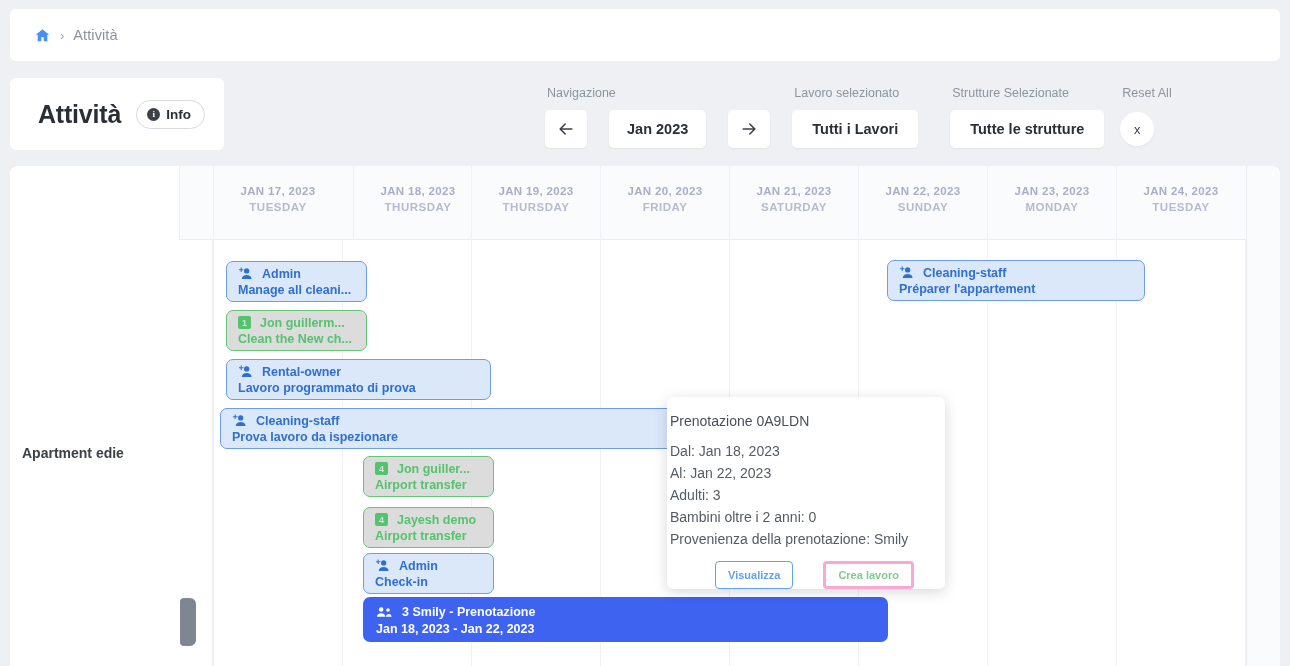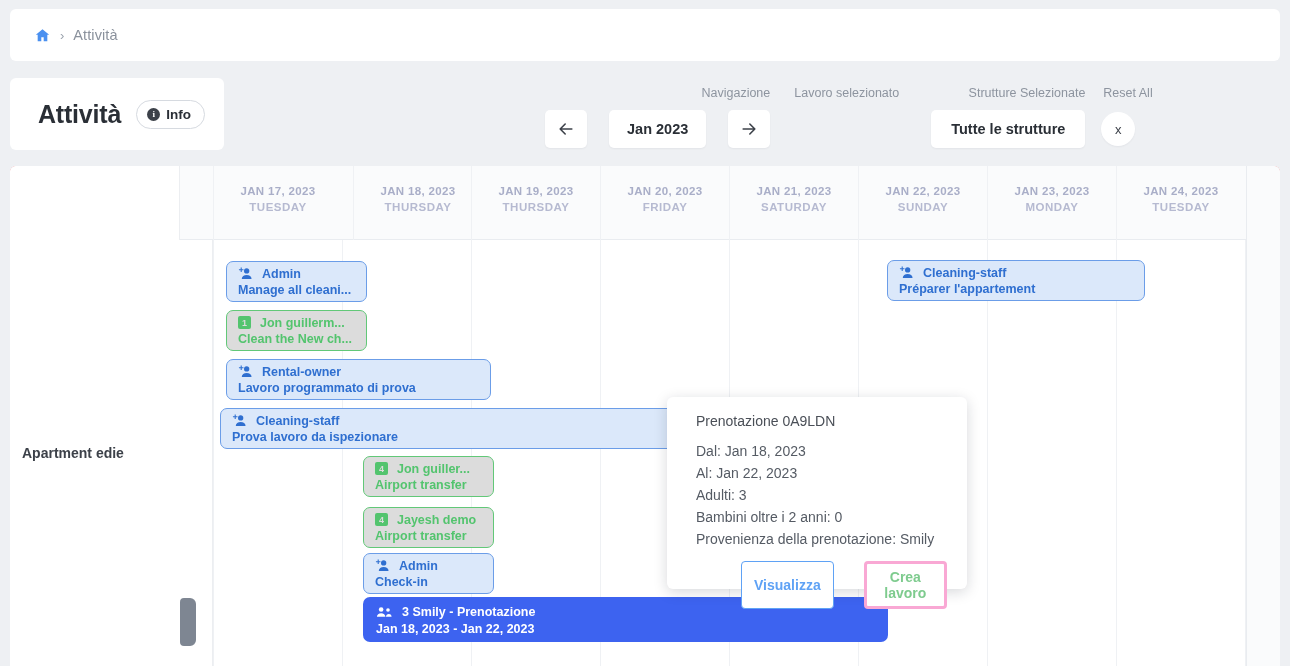"Navigazione" .tb-cap { text-align: right -> none }
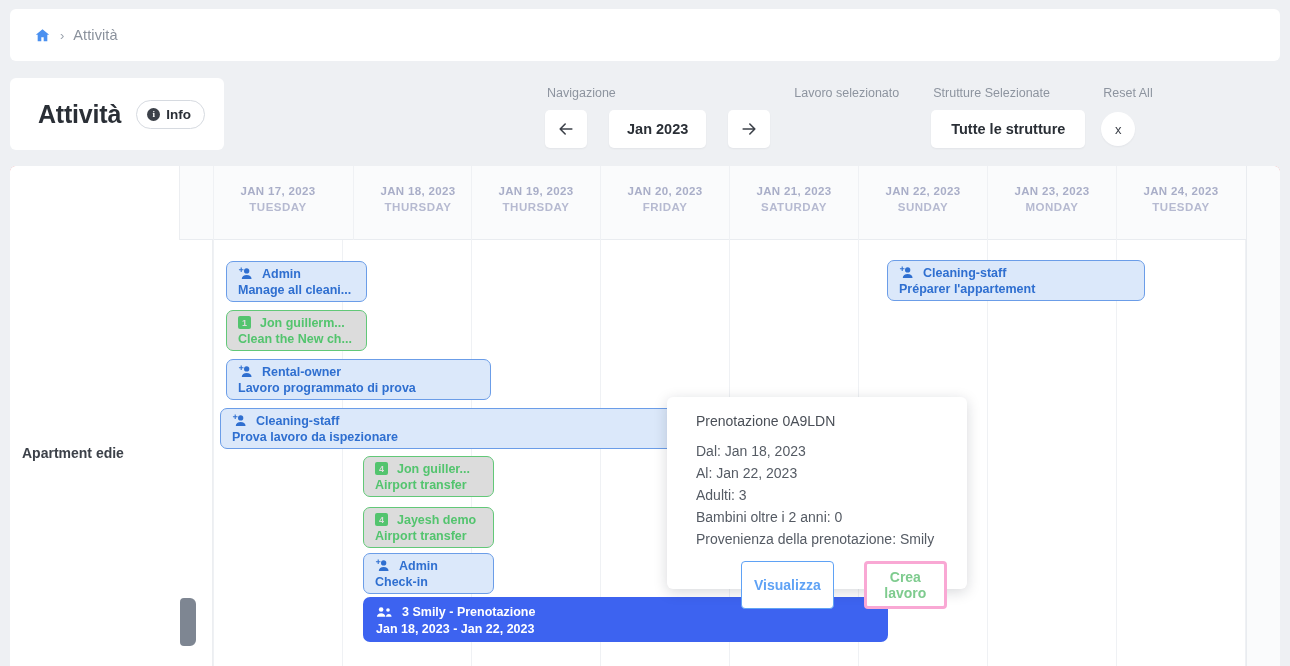"Tutti i Lavori" button.pill-btn { html: none -> <button>Tutti i Lavori</button> }
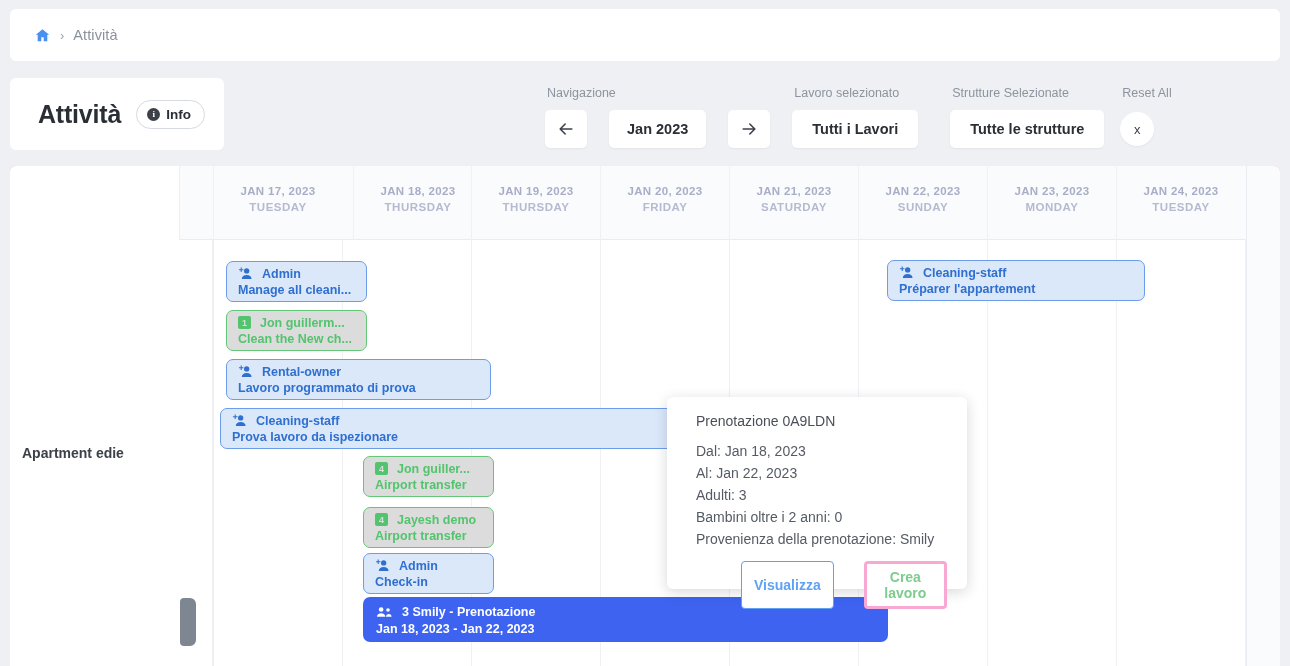"Prenotazione 0A9LDN" .popover { padding: 16px 20px 0 29px -> 16px 20px 0 3px; width: 300px -> 278px }
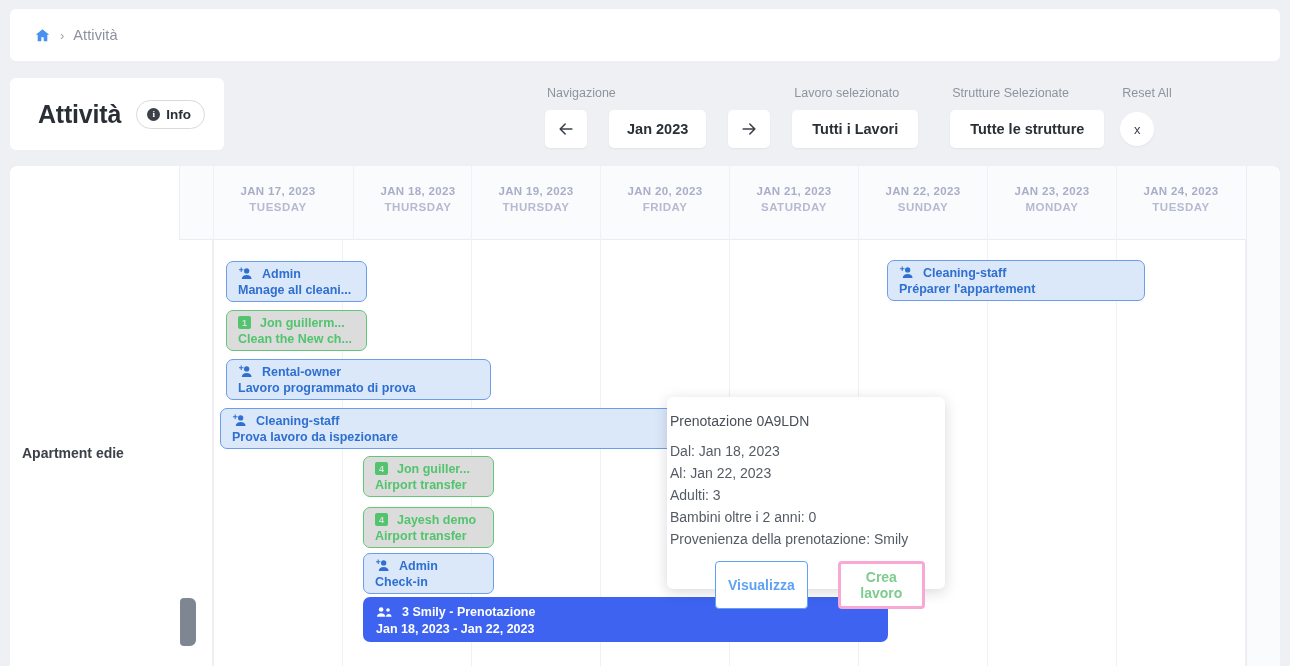"Visualizza" .pop-btn { font-size: 14px -> 11px }
